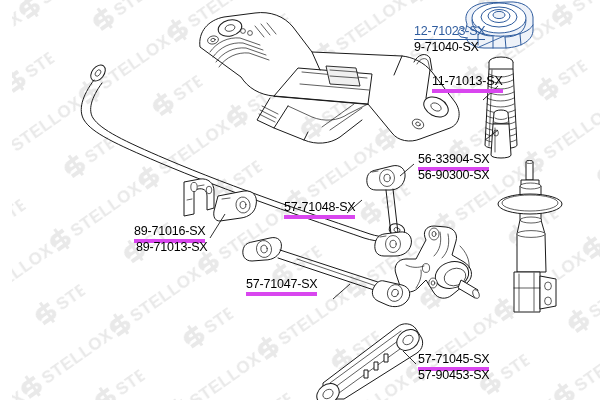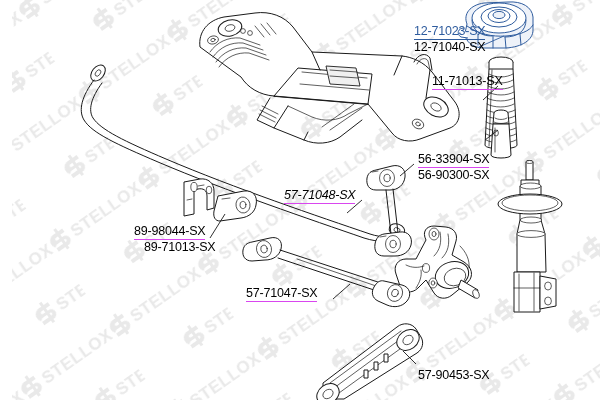"12-71040-SX" span.label { text: 12-71040-SX -> 9-71040-SX }
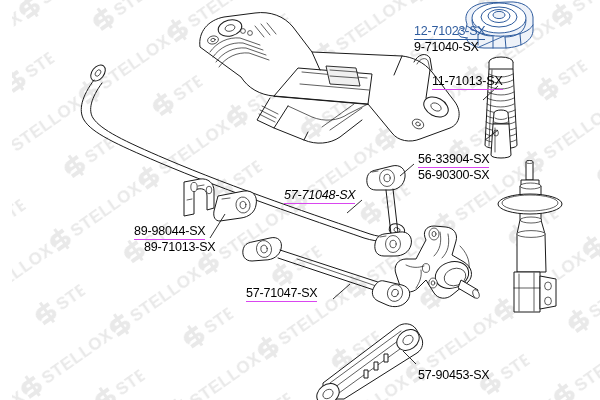"11-71013-SX" .label.underline { border-bottom: 1px solid #d946ef -> 4px solid #d946ef }
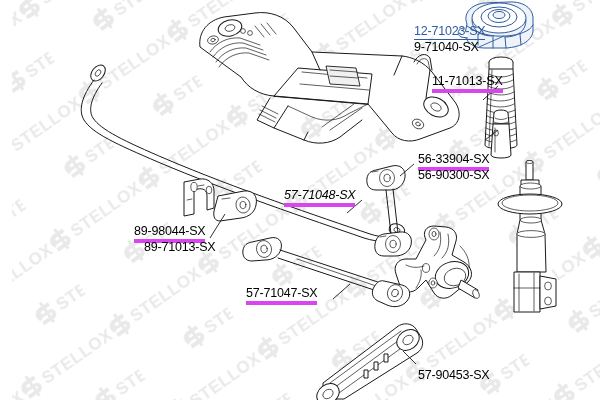"57-71048-SX" span.label { font-style: italic -> none; top: 188px -> 200px }
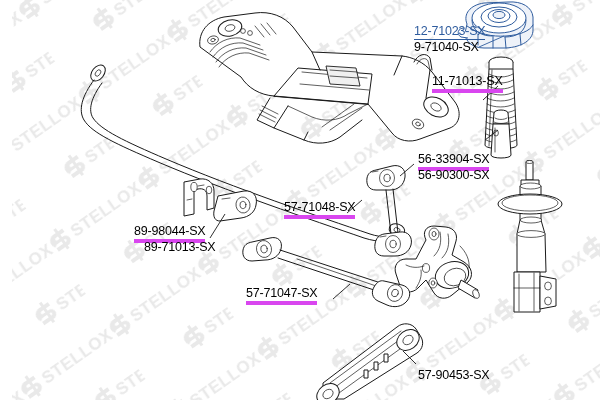"89-98044-SX" span.label { text: 89-98044-SX -> 89-71016-SX }
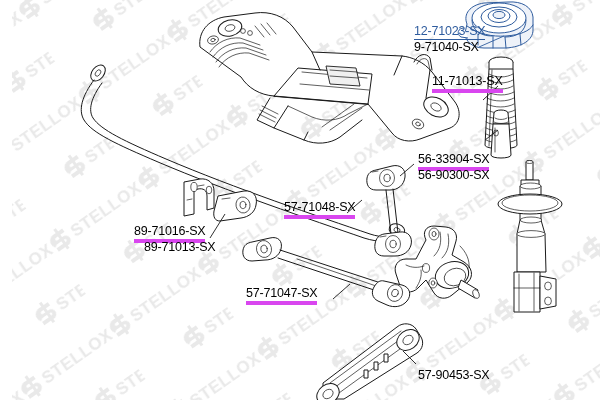"89-71013-SX" span.label { left: 132px -> 124px }
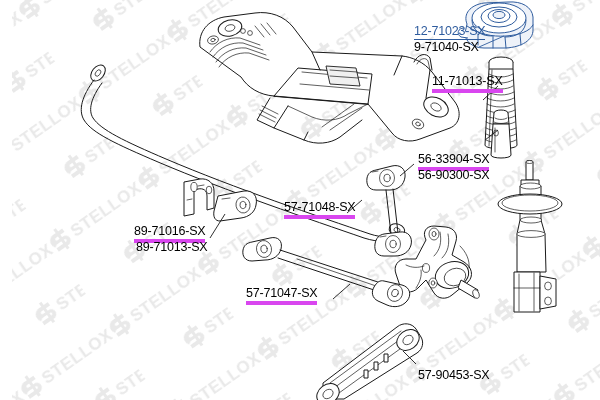"57-71047-SX" span.label { top: 286px -> 277px }
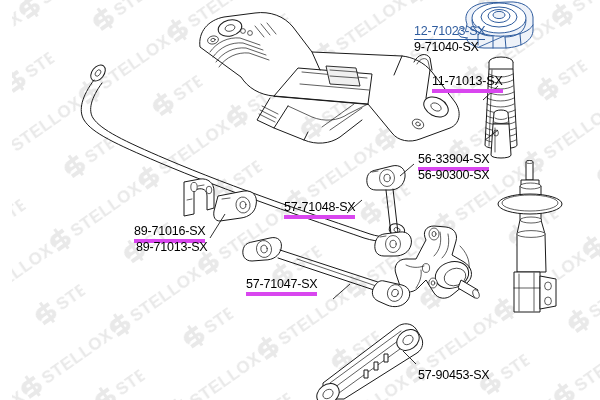"57-71045-SX" span.label { html: none -> <span>57-71045-SX</span> }
